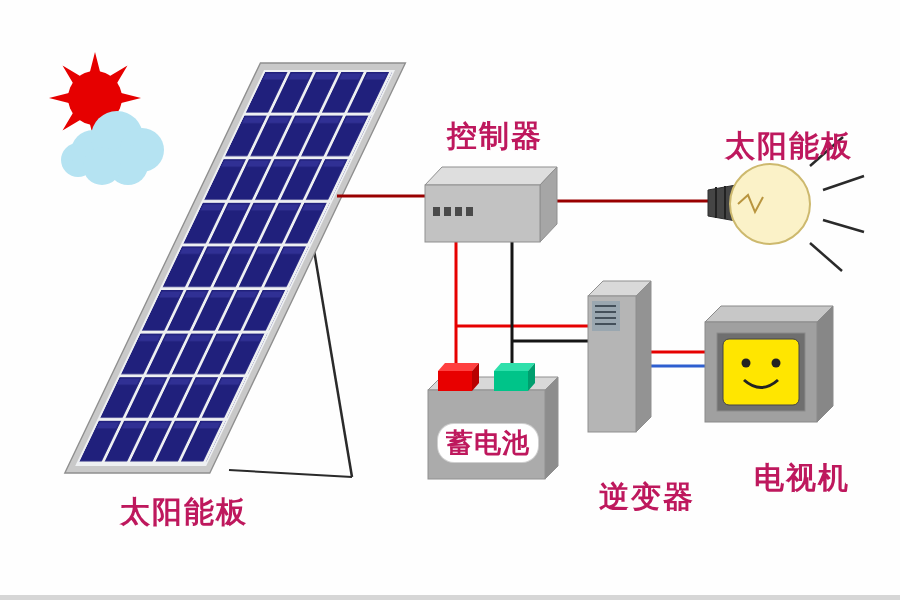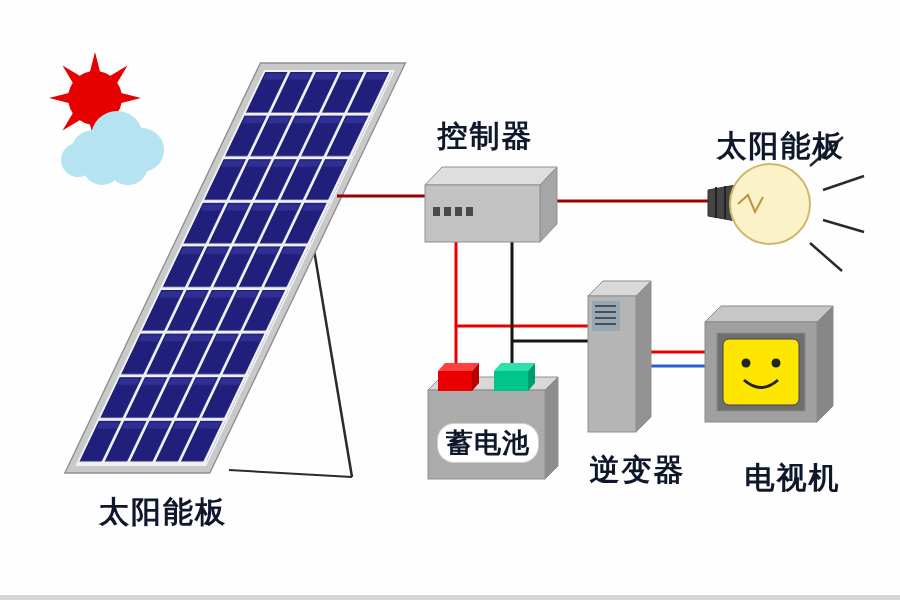"控制器" .diagram-label { color: #0f172a -> #be185d; text-align: center -> right }
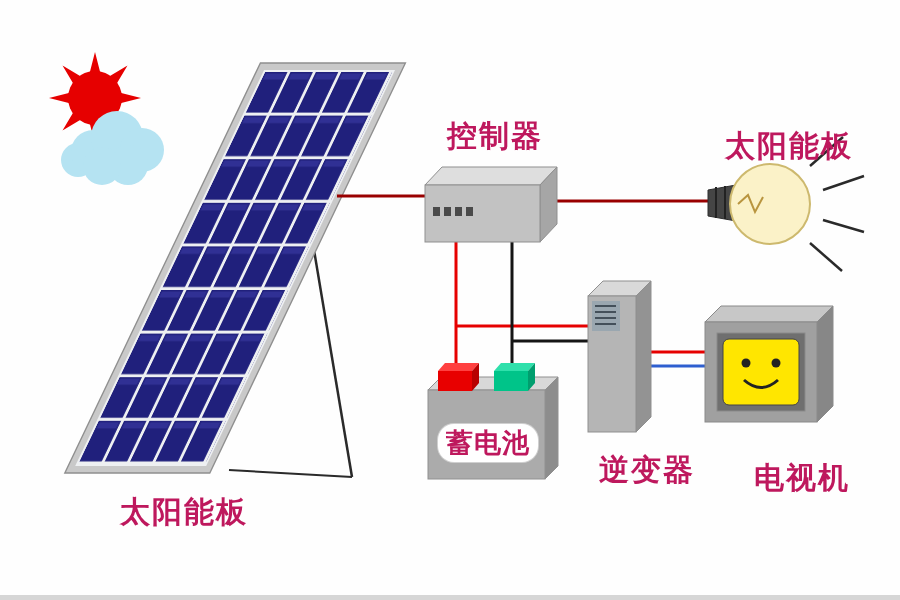"逆变器" div.diagram-label { top: 450px -> 477px }
